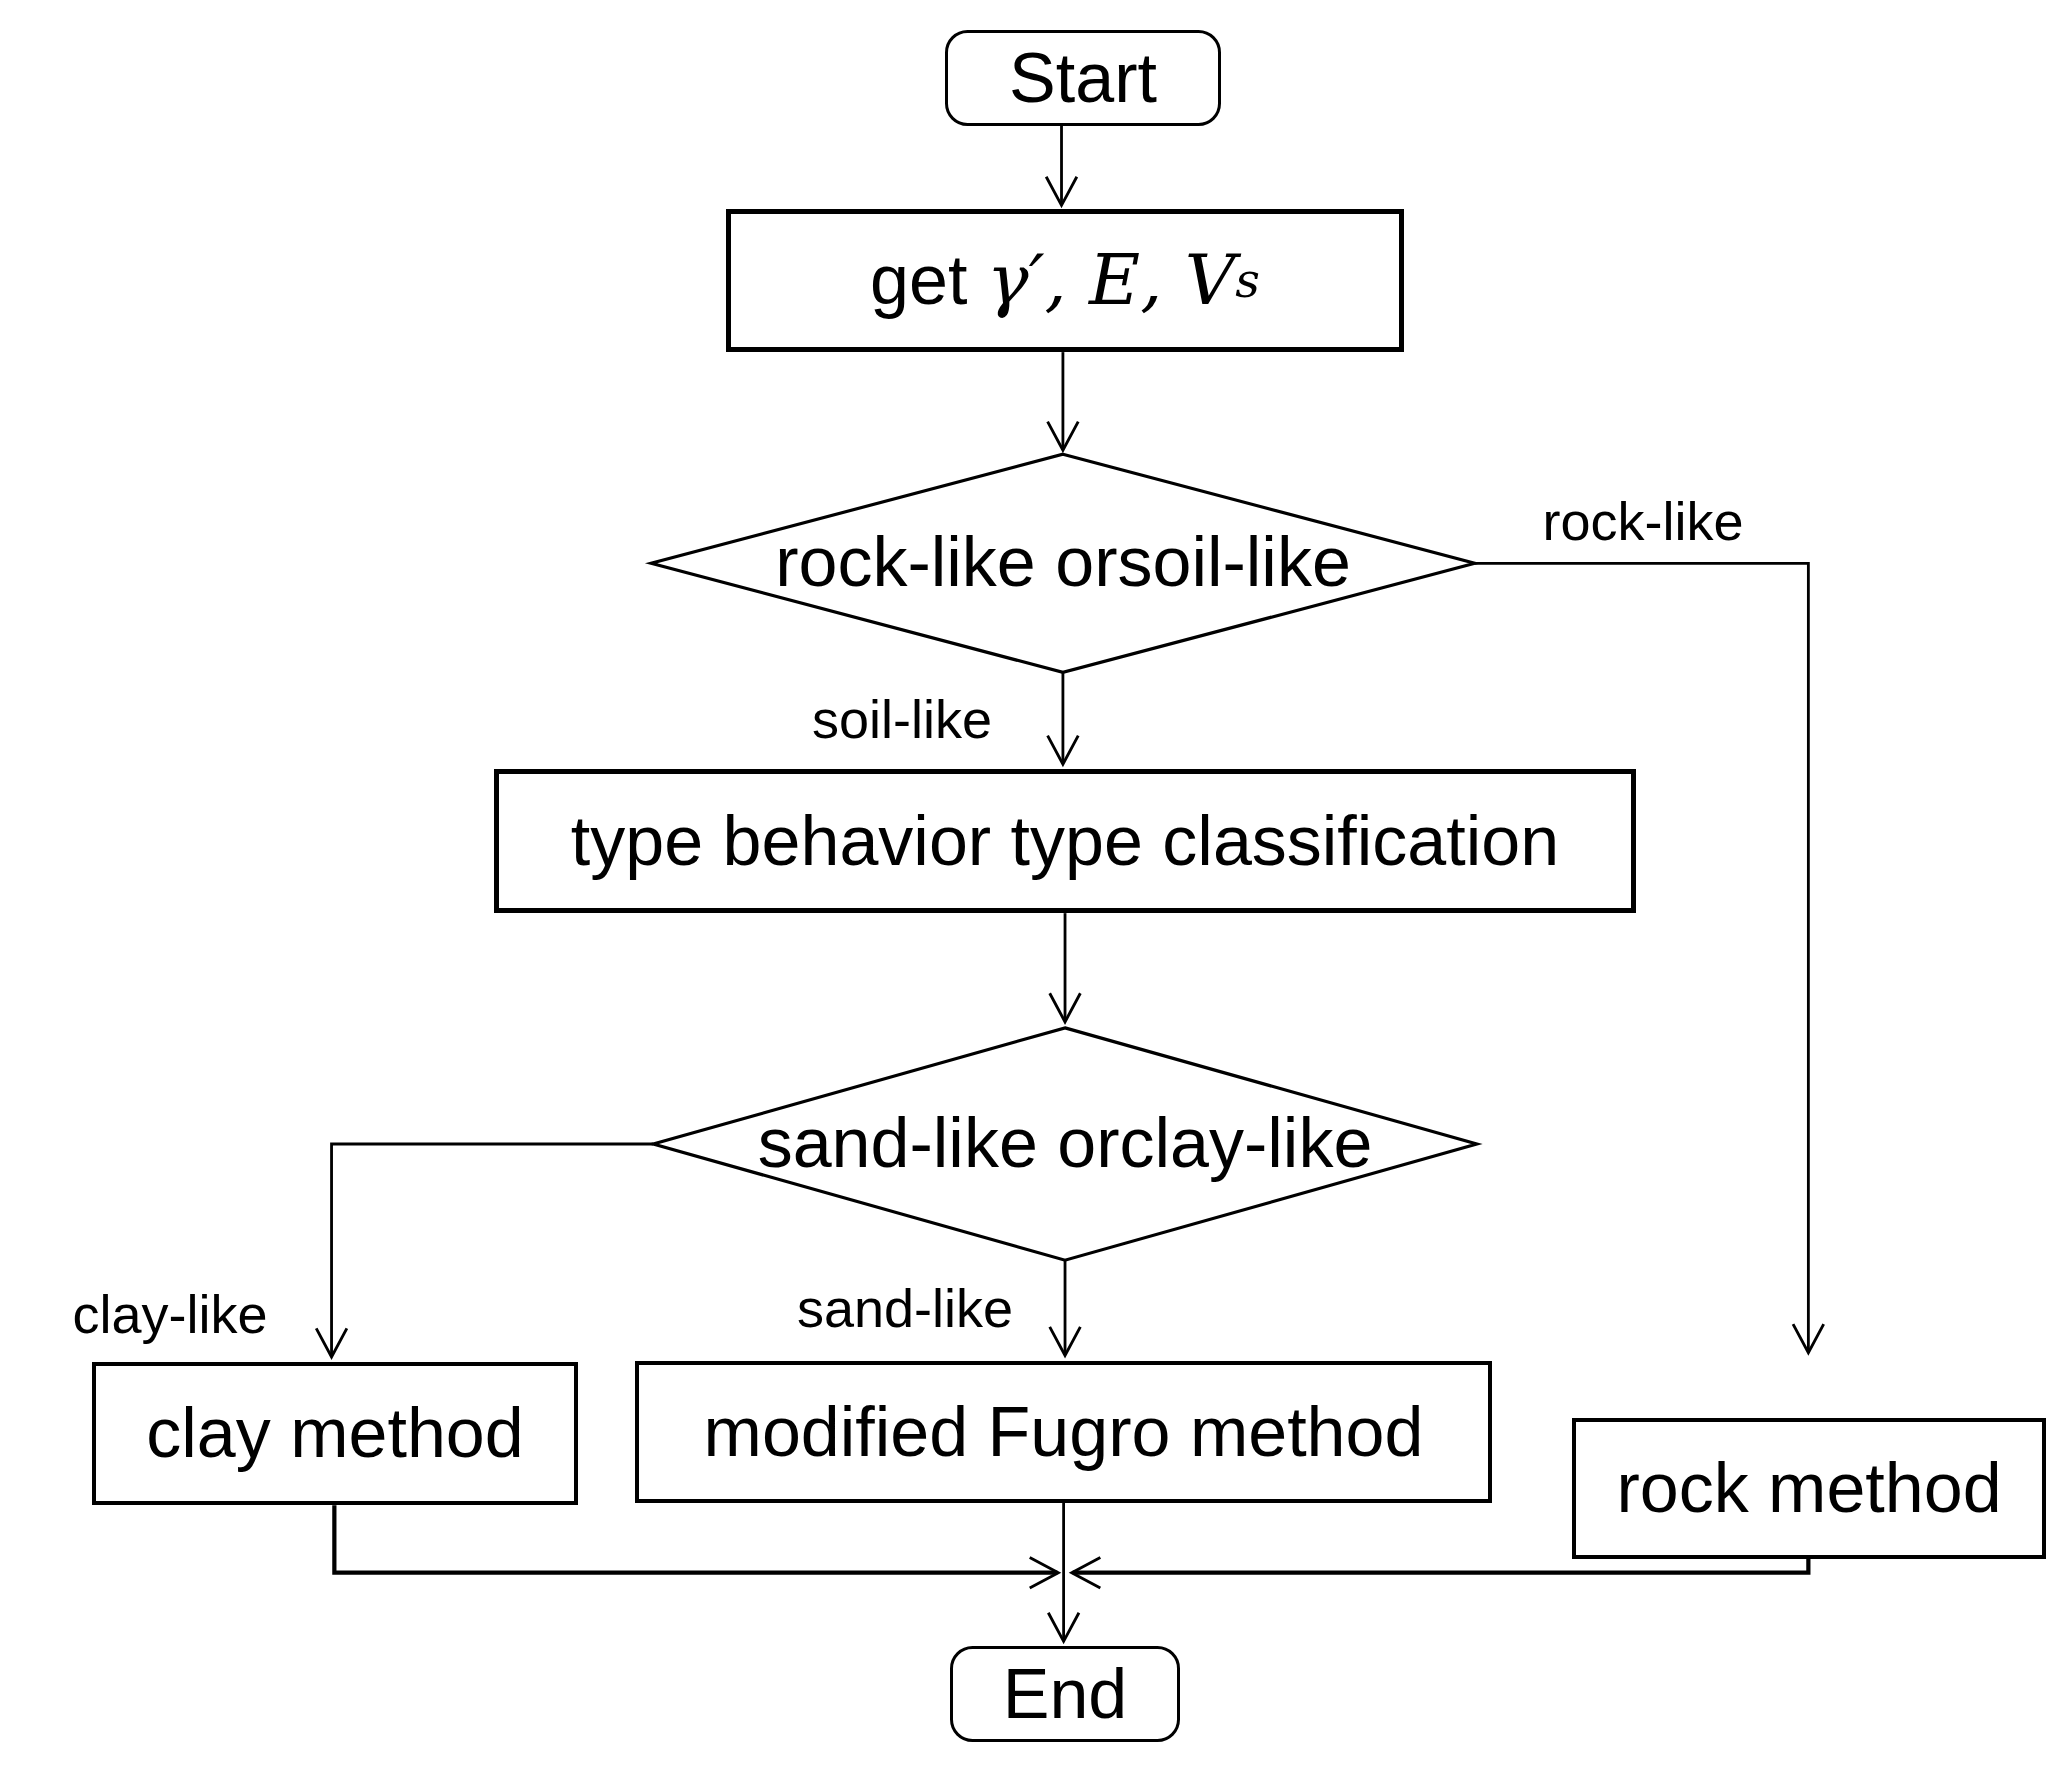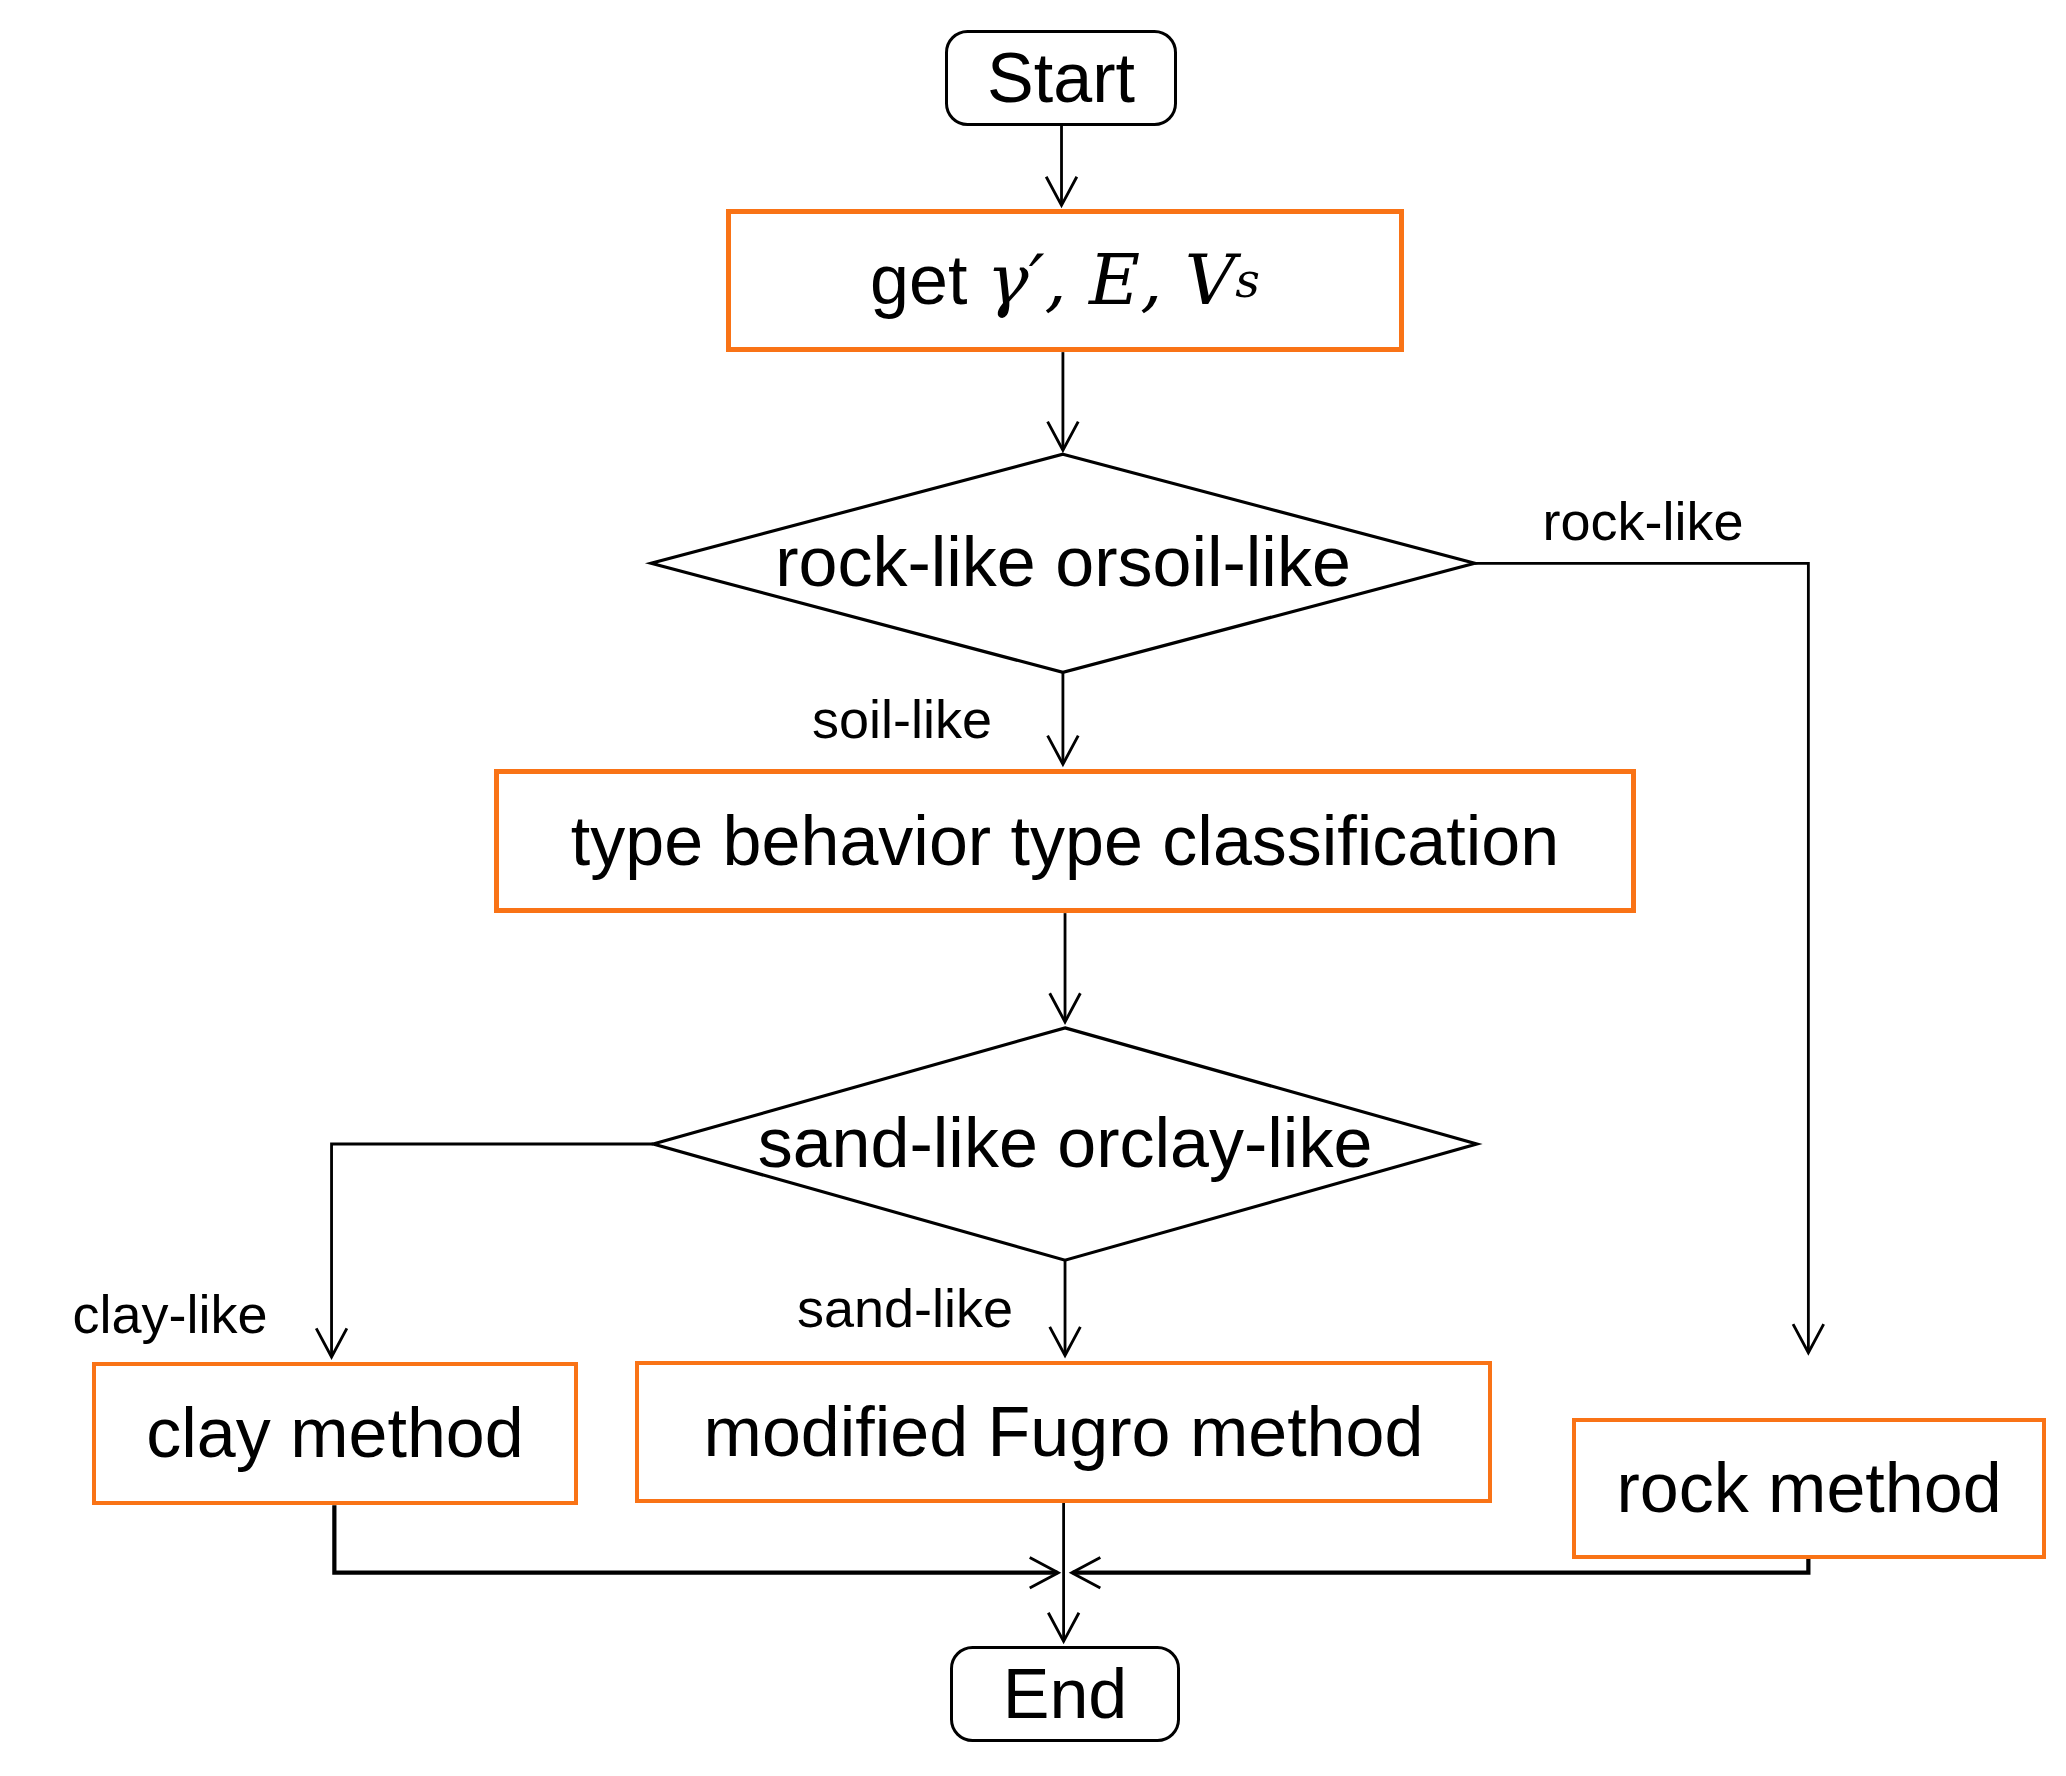"Start" div.node { width: 232px -> 276px }
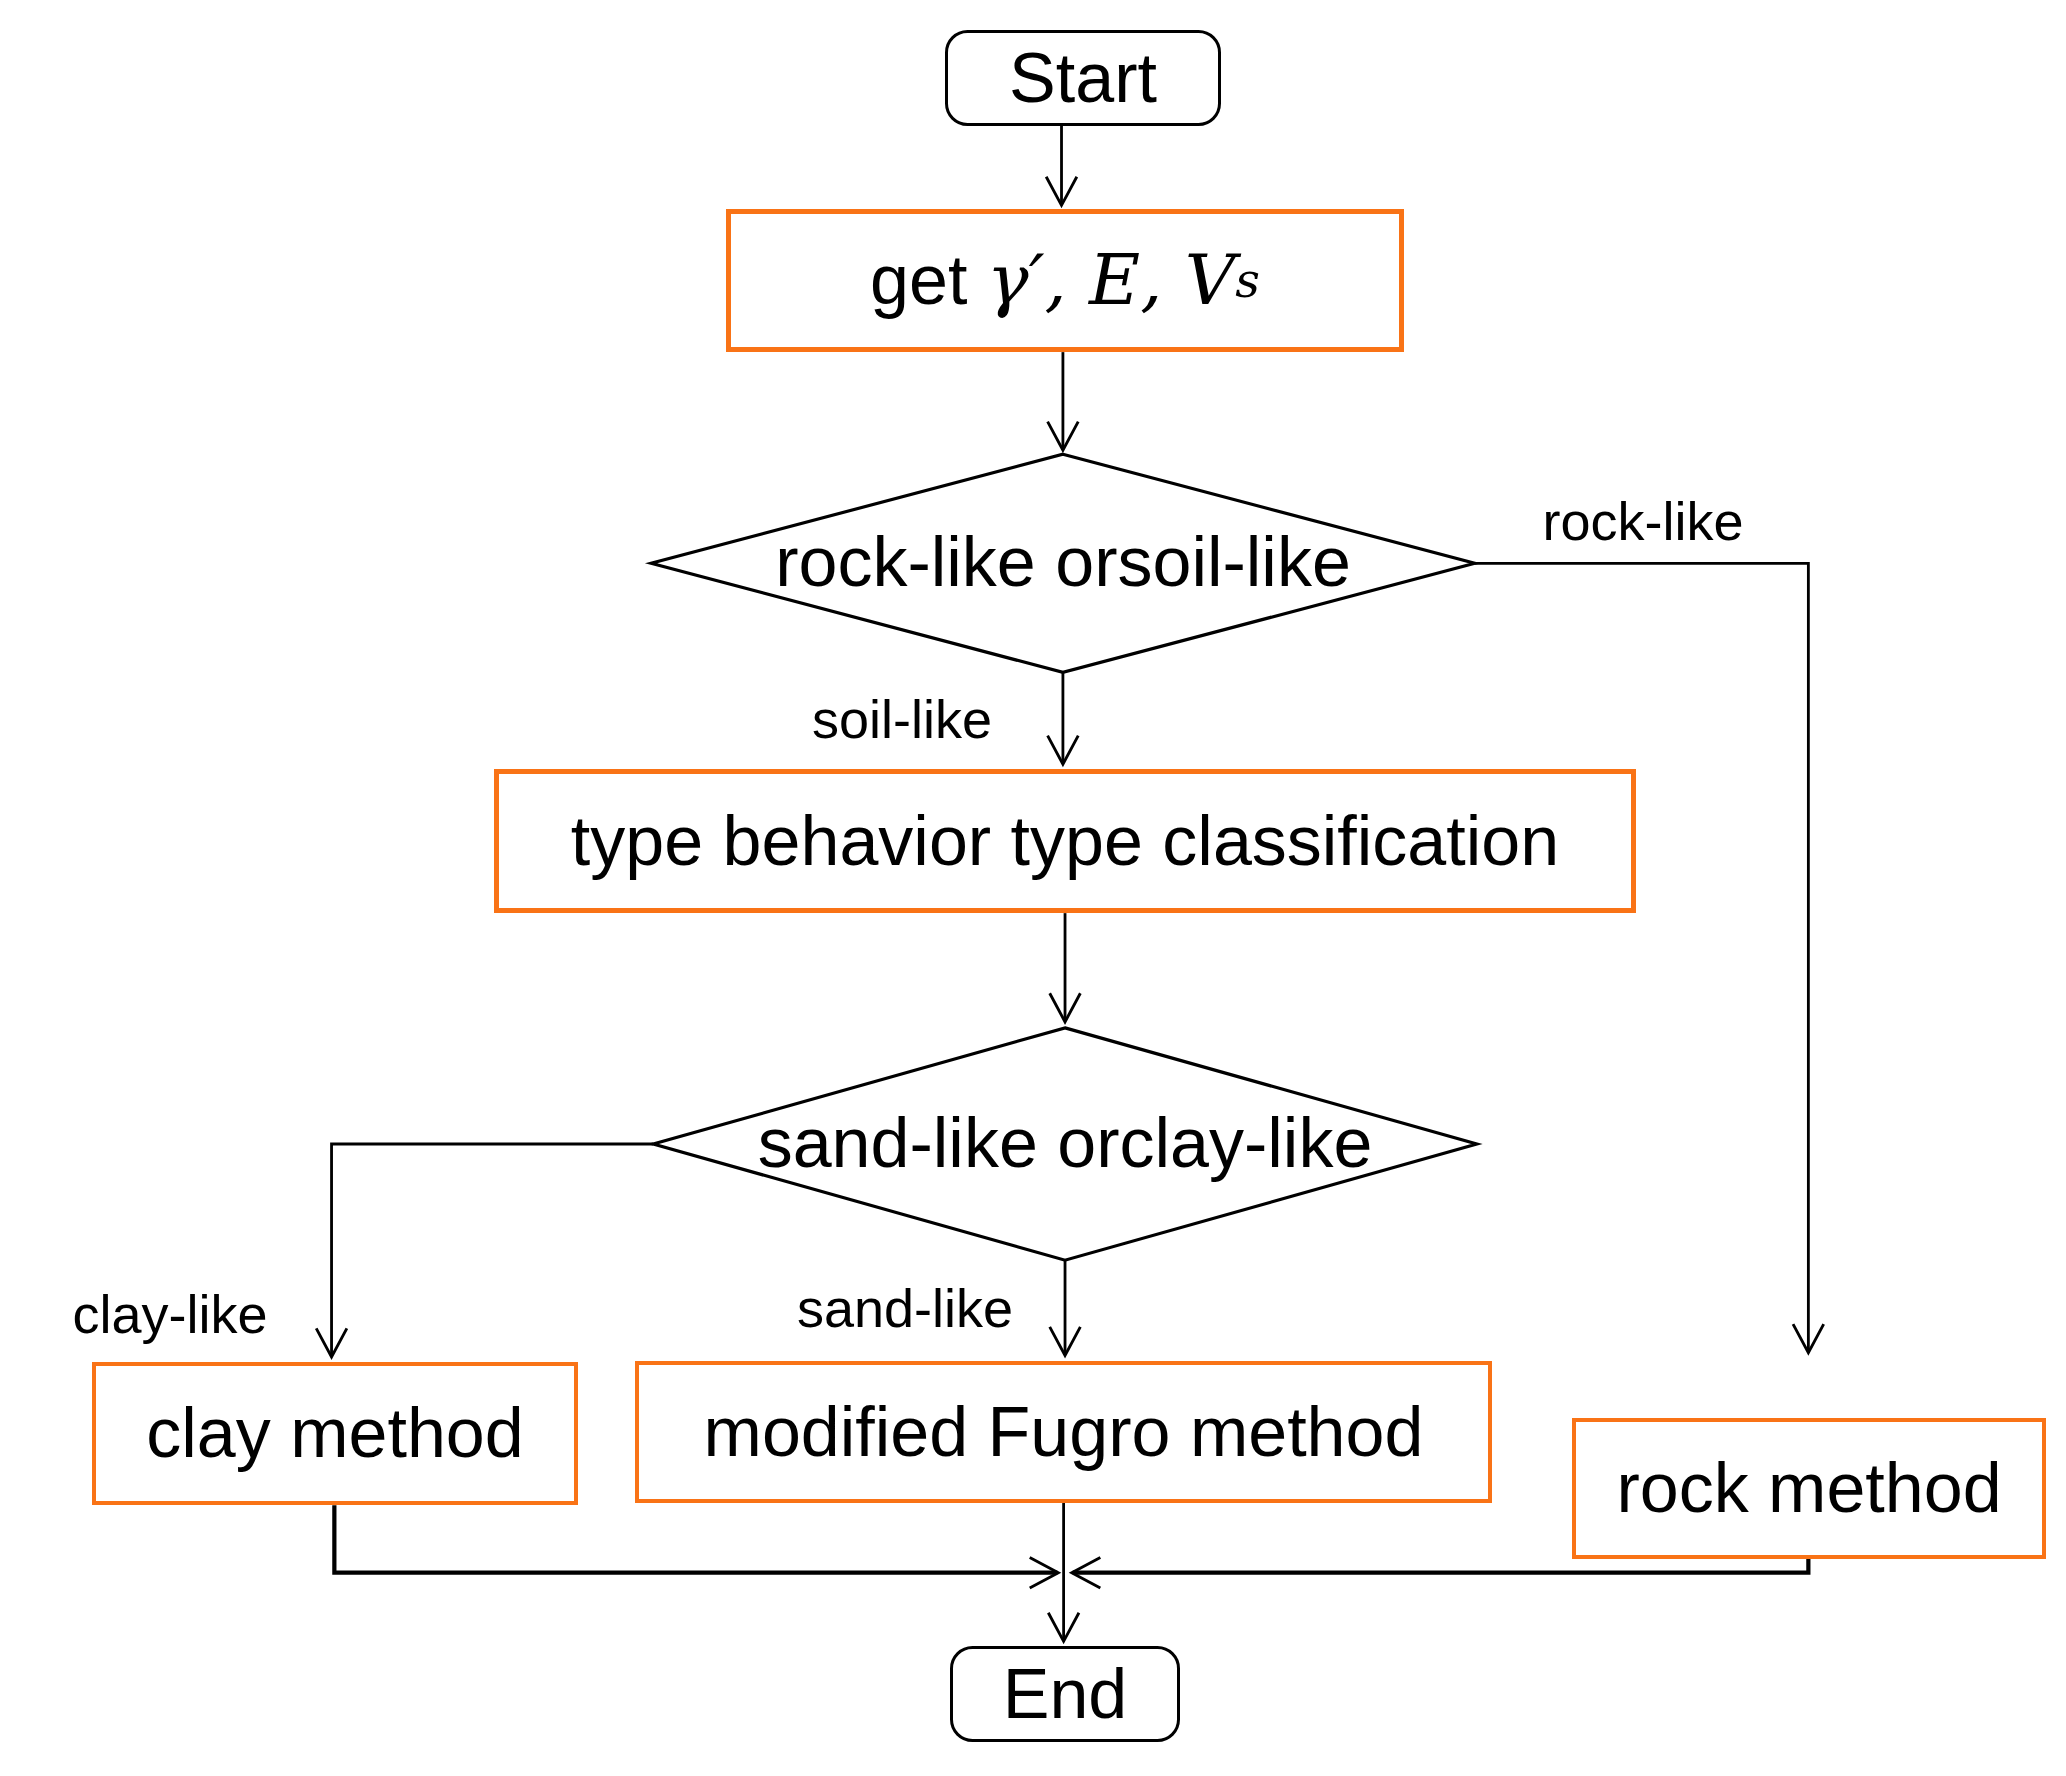"get" .process { border: 5px solid #f97316 -> 5px solid #000000 }
